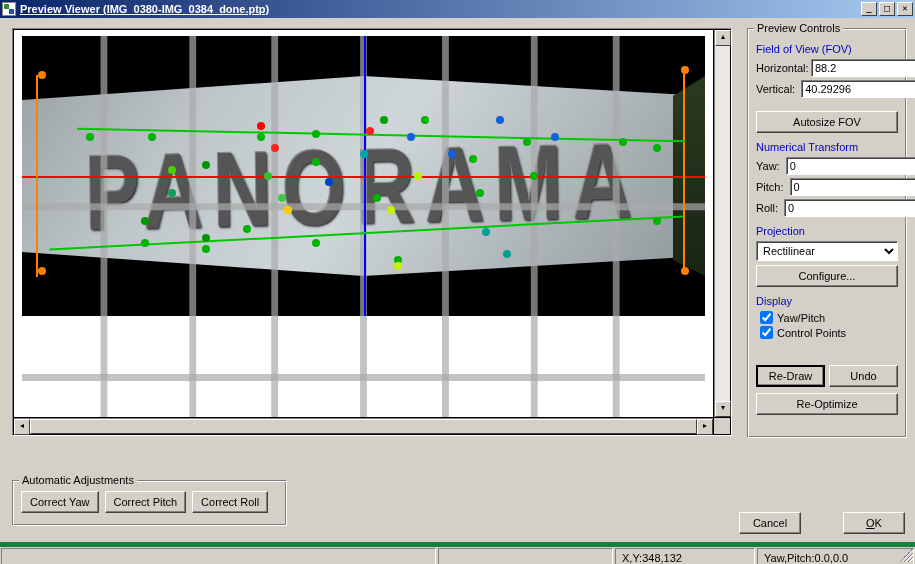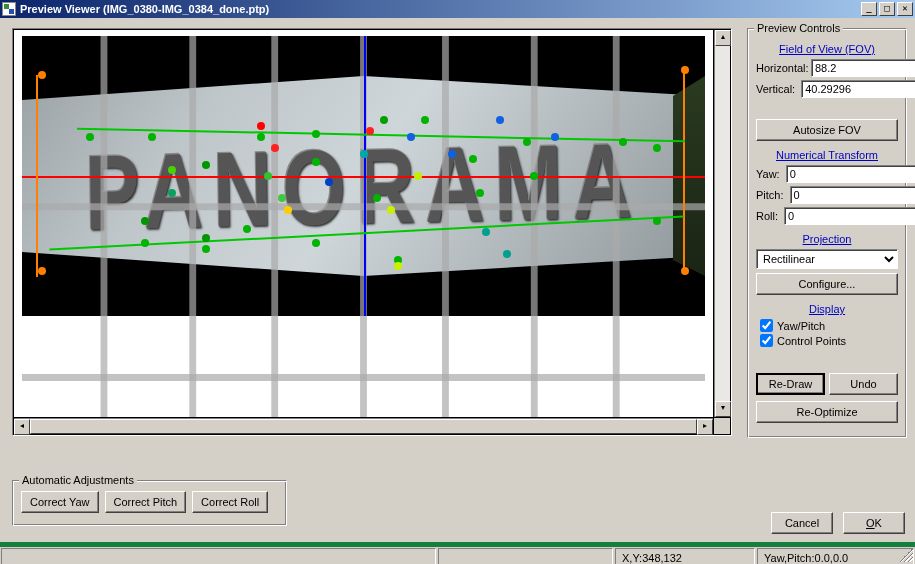"Preview Viewer" .title-text { text-decoration: none -> underline }
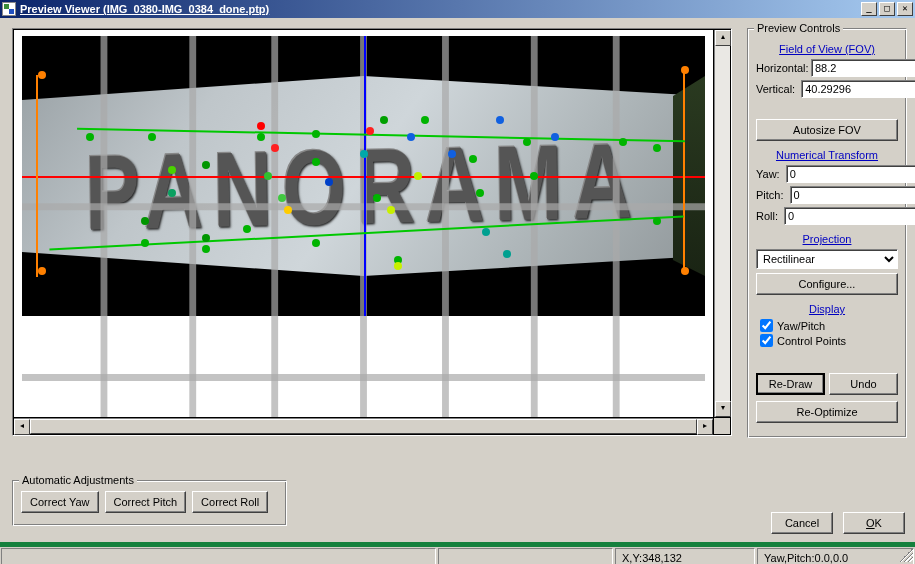"Field of View (FOV)" .section-title { text-align: center -> left; text-decoration: underline -> none }
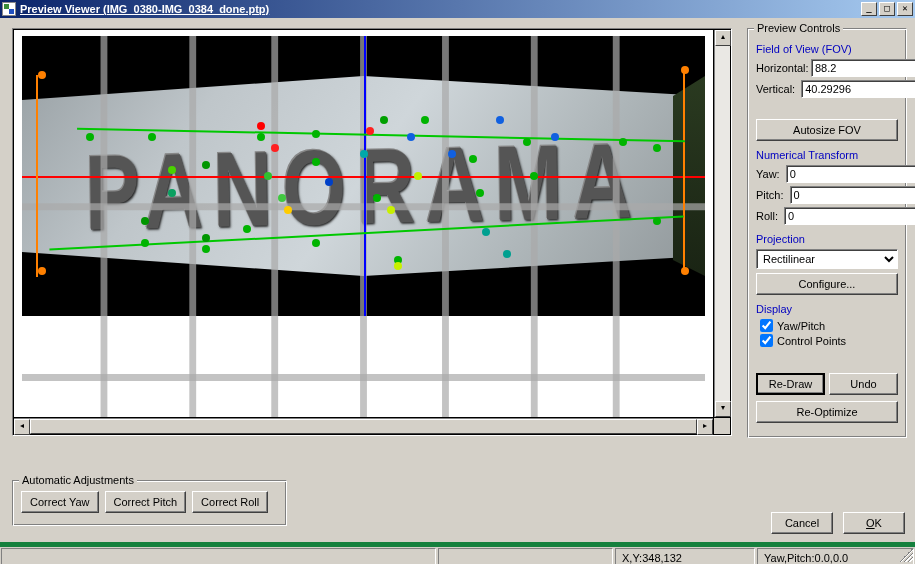"Autosize FOV" button.btn { margin-top: 18px -> 10px }
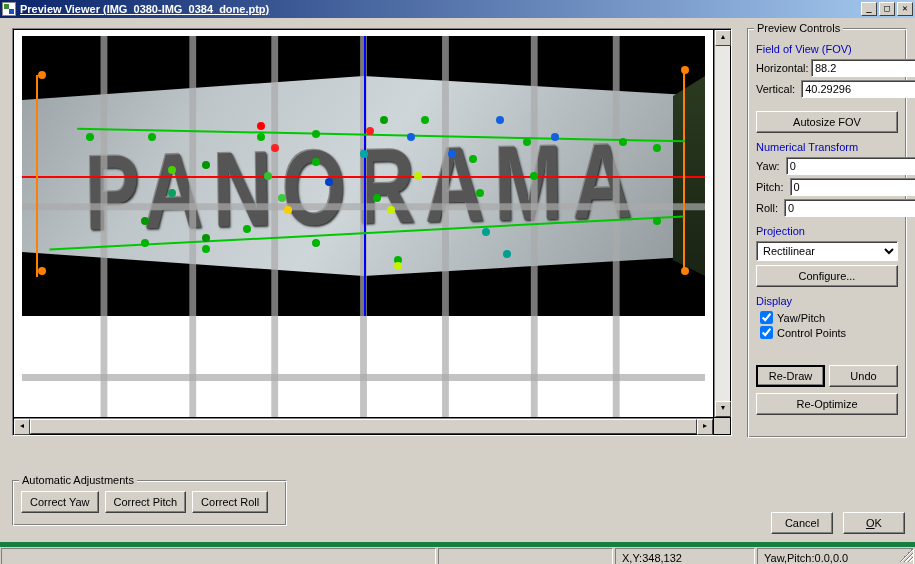"Cancel" .bottom-btns .btn { margin-left: none -> 32px }
